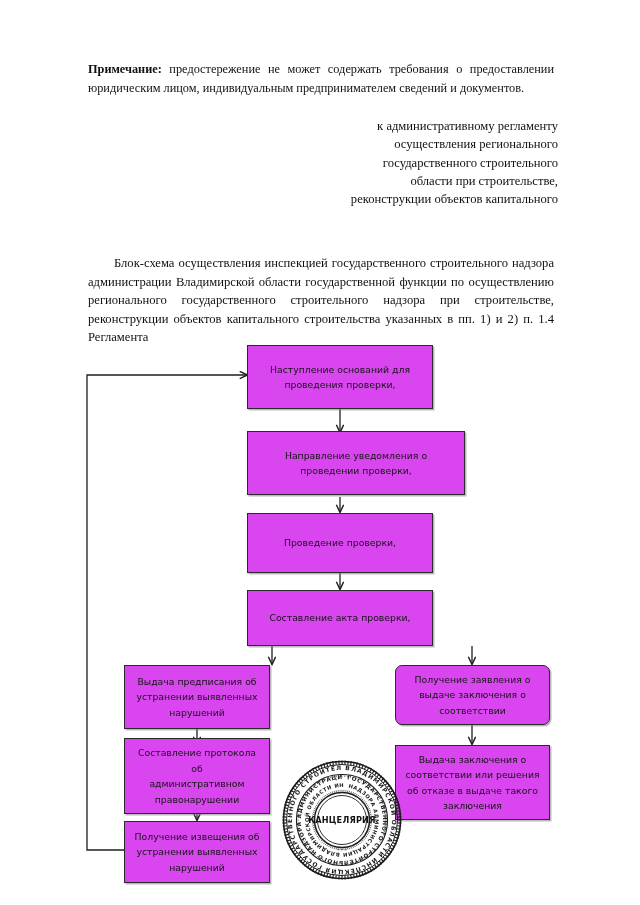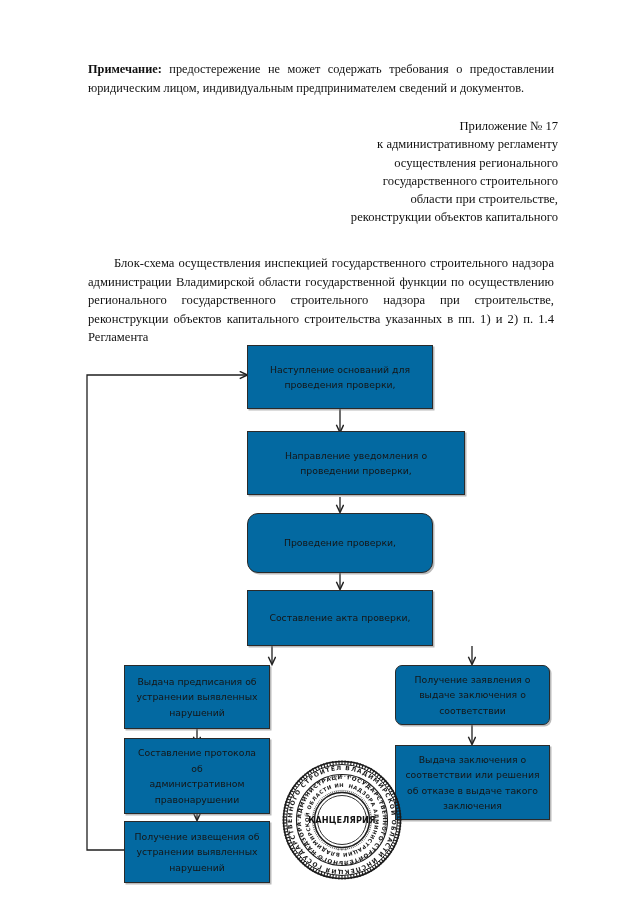"Приложение № 17" div { html: <div>Приложение № 17</div> -> none }
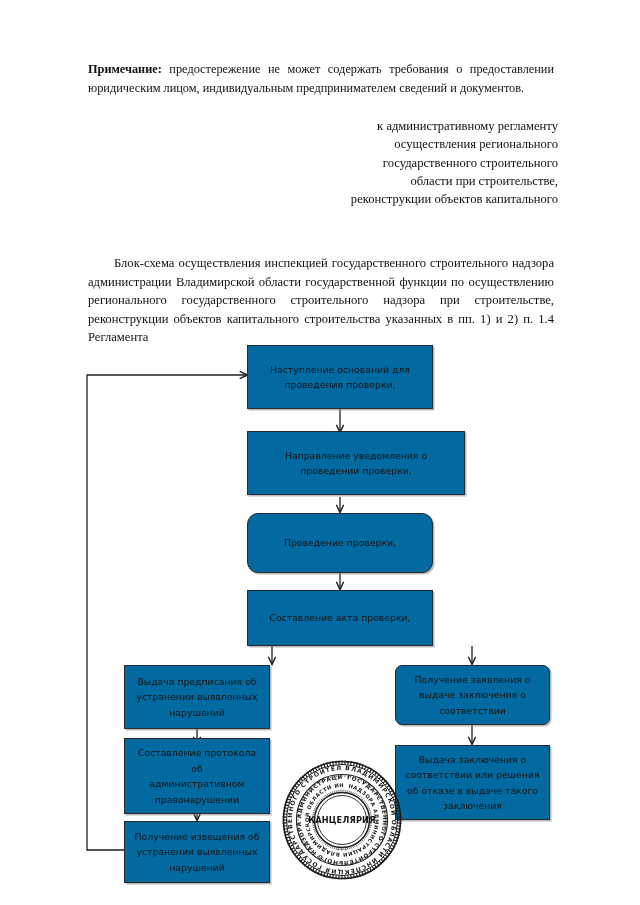"Наступление оснований для" .node { background: #0369a1 -> #d946ef }
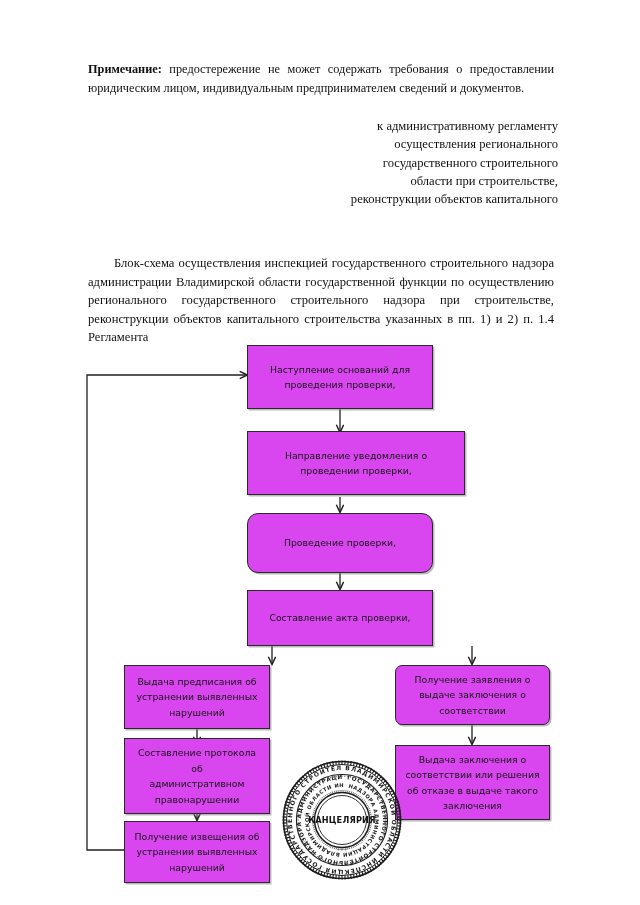"Проведение проверки," div.node { border-radius: 11px -> none }
